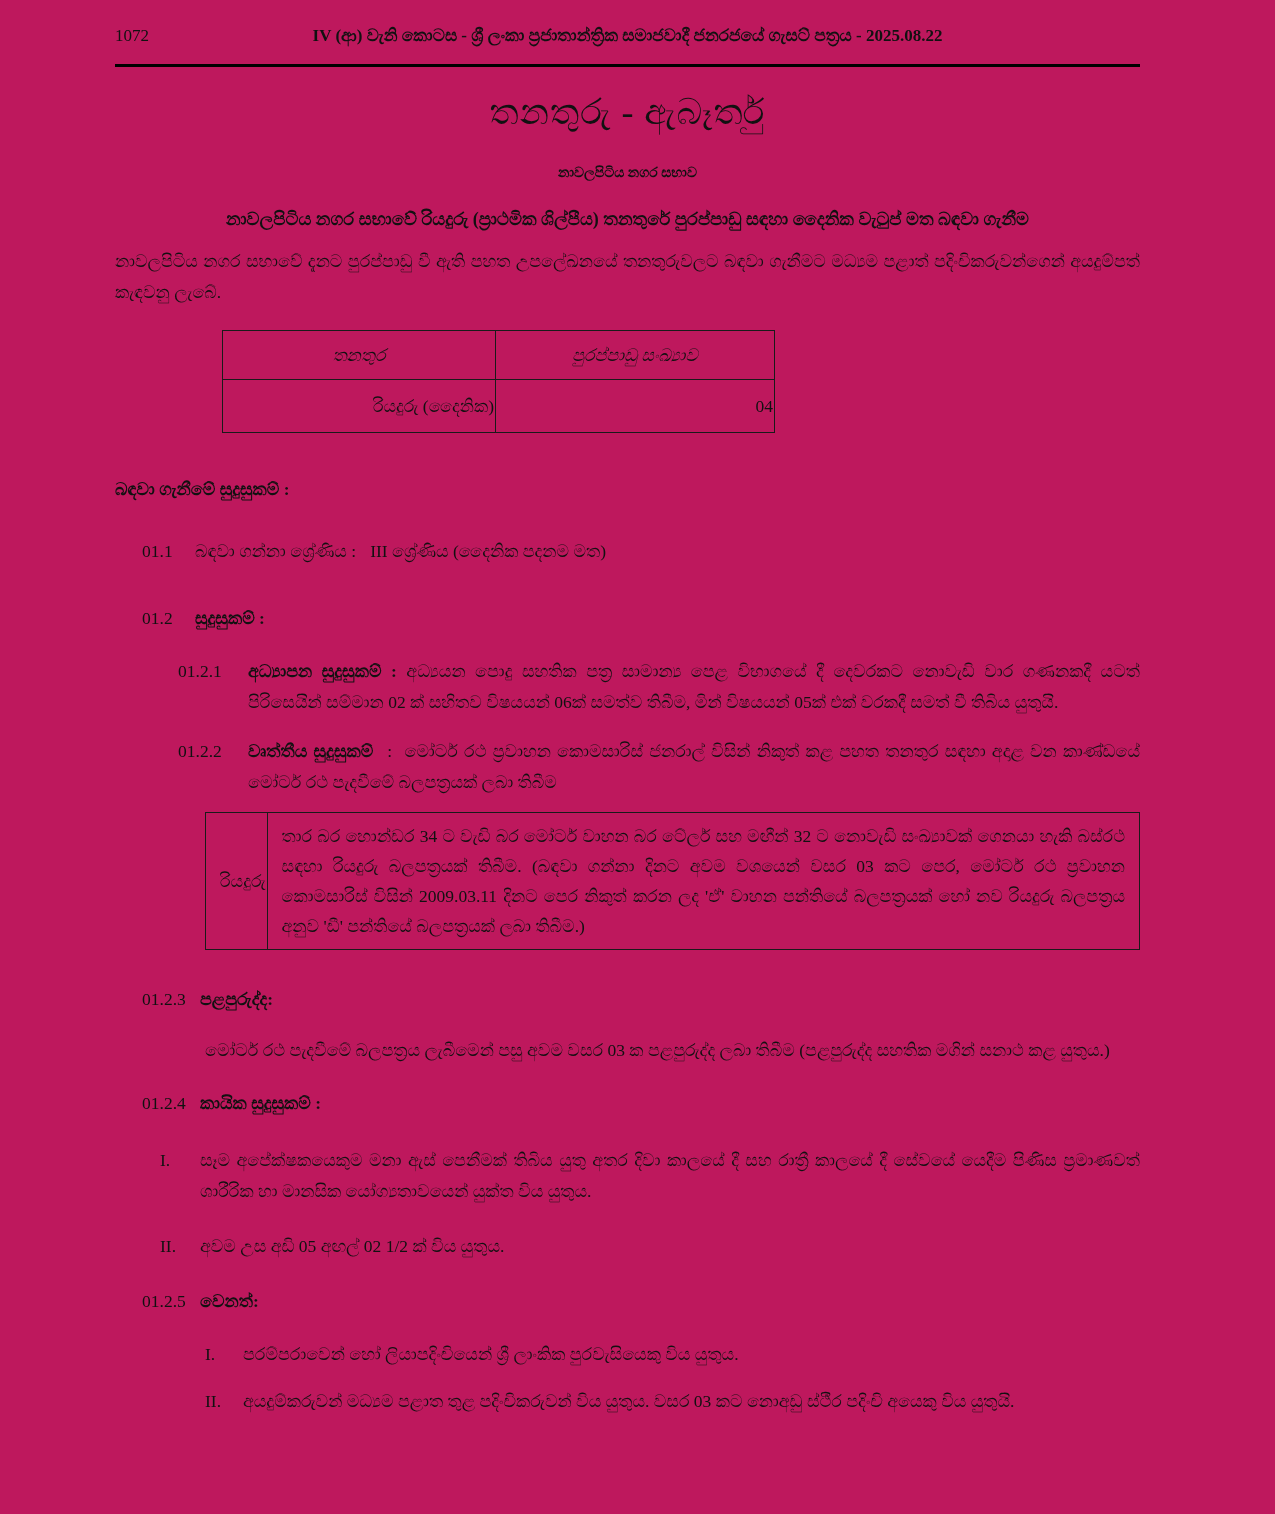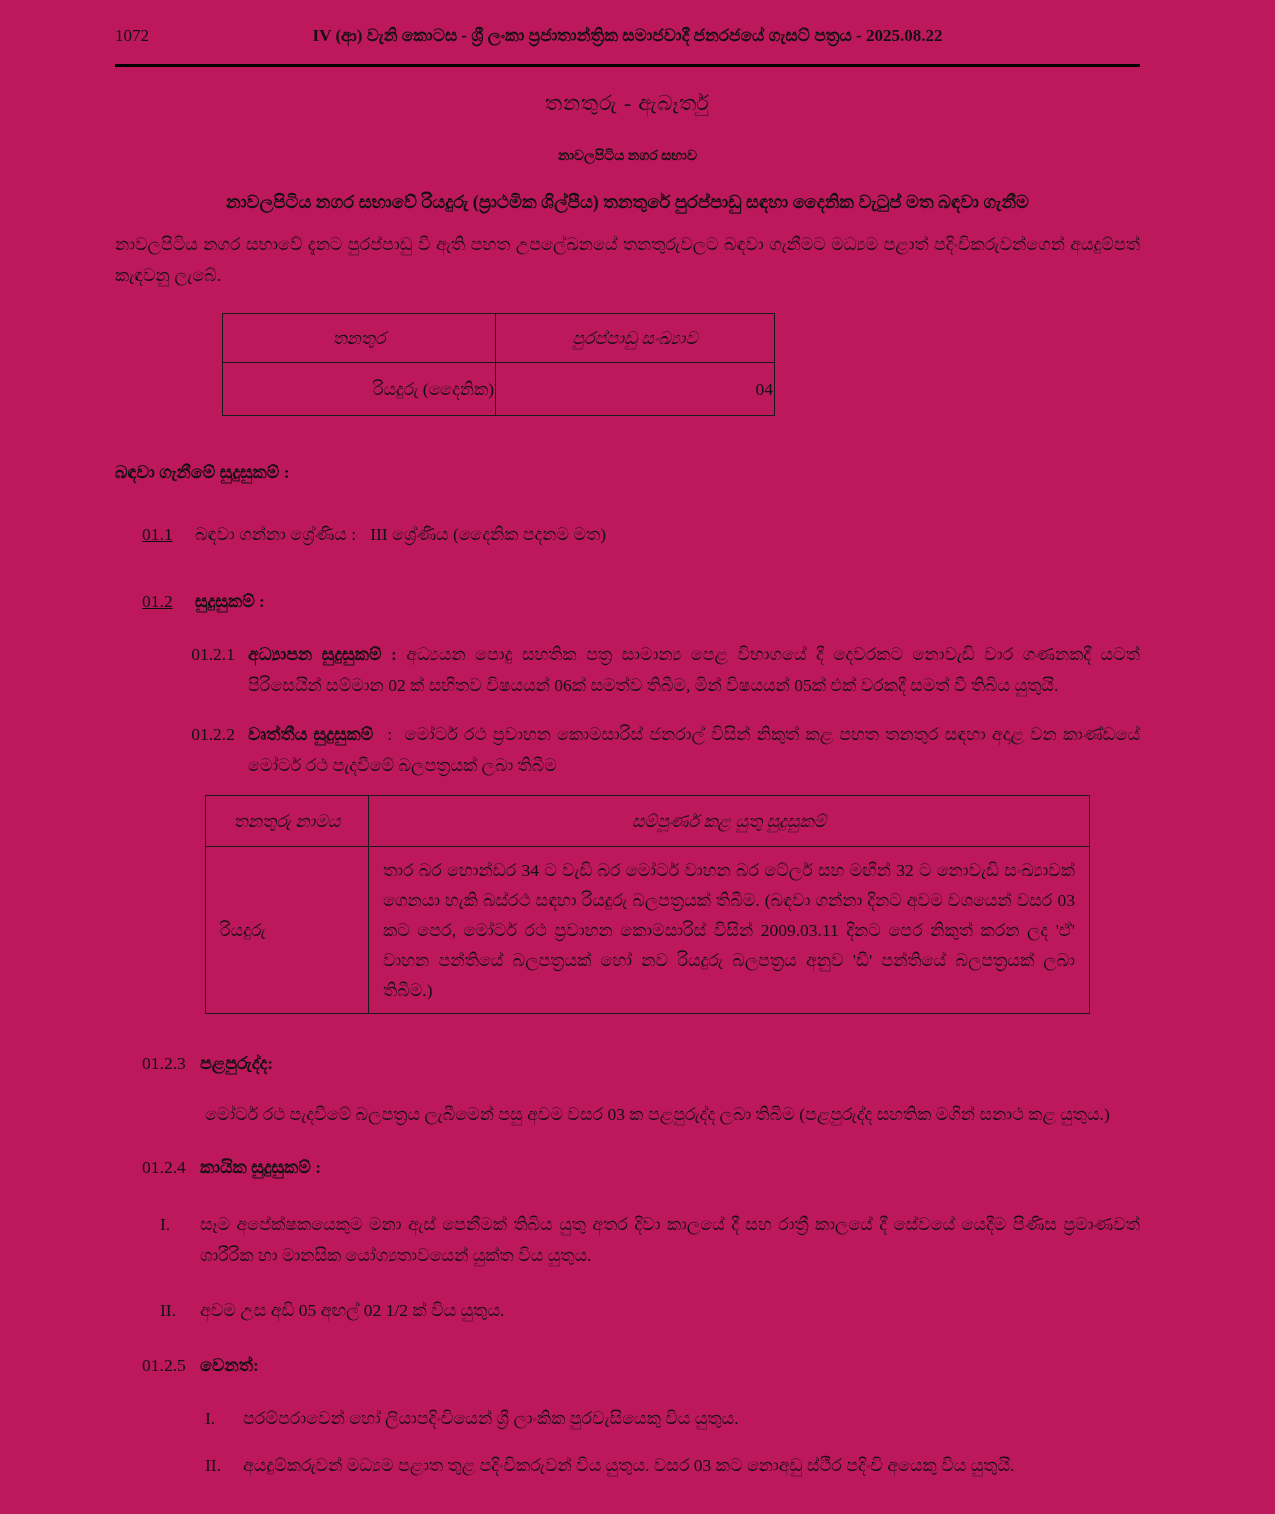"තනතුරු - ඇබෑර්තු" .main-title { font-size: 21px -> 36px }
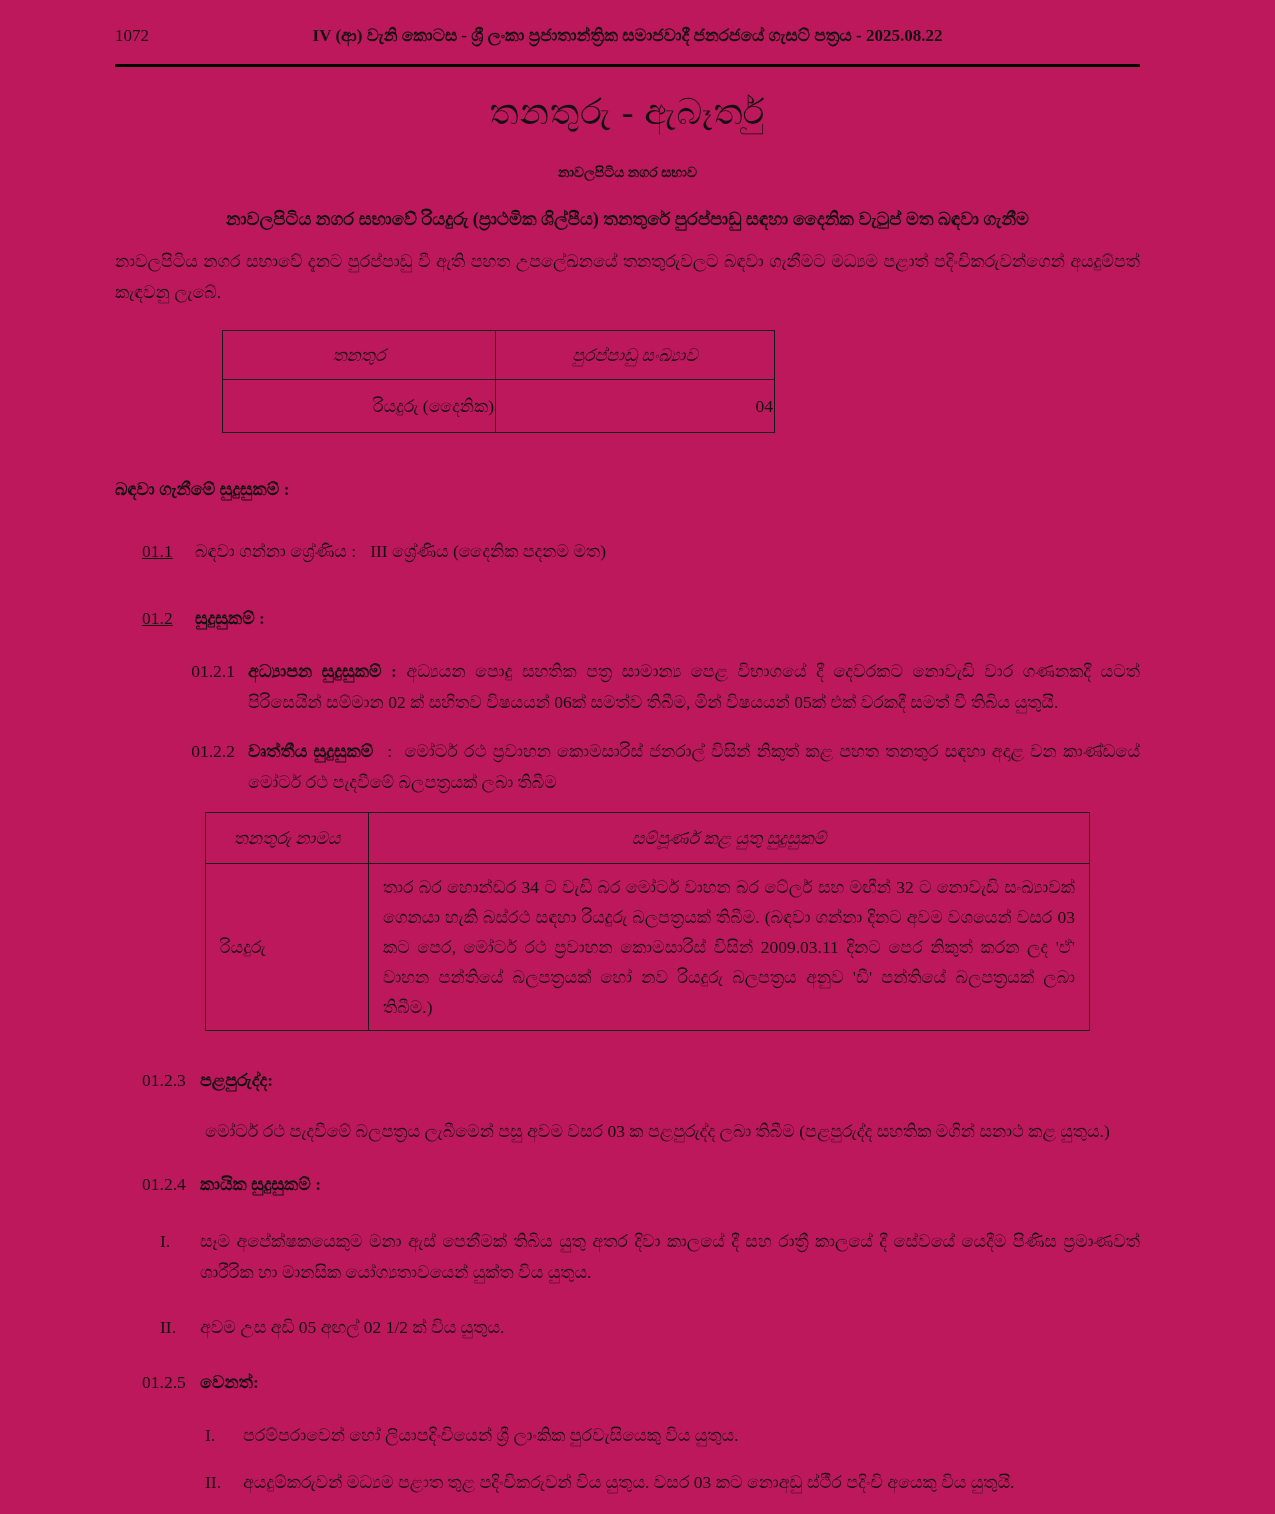"01.1" .n1 .num { text-decoration: underline -> none }
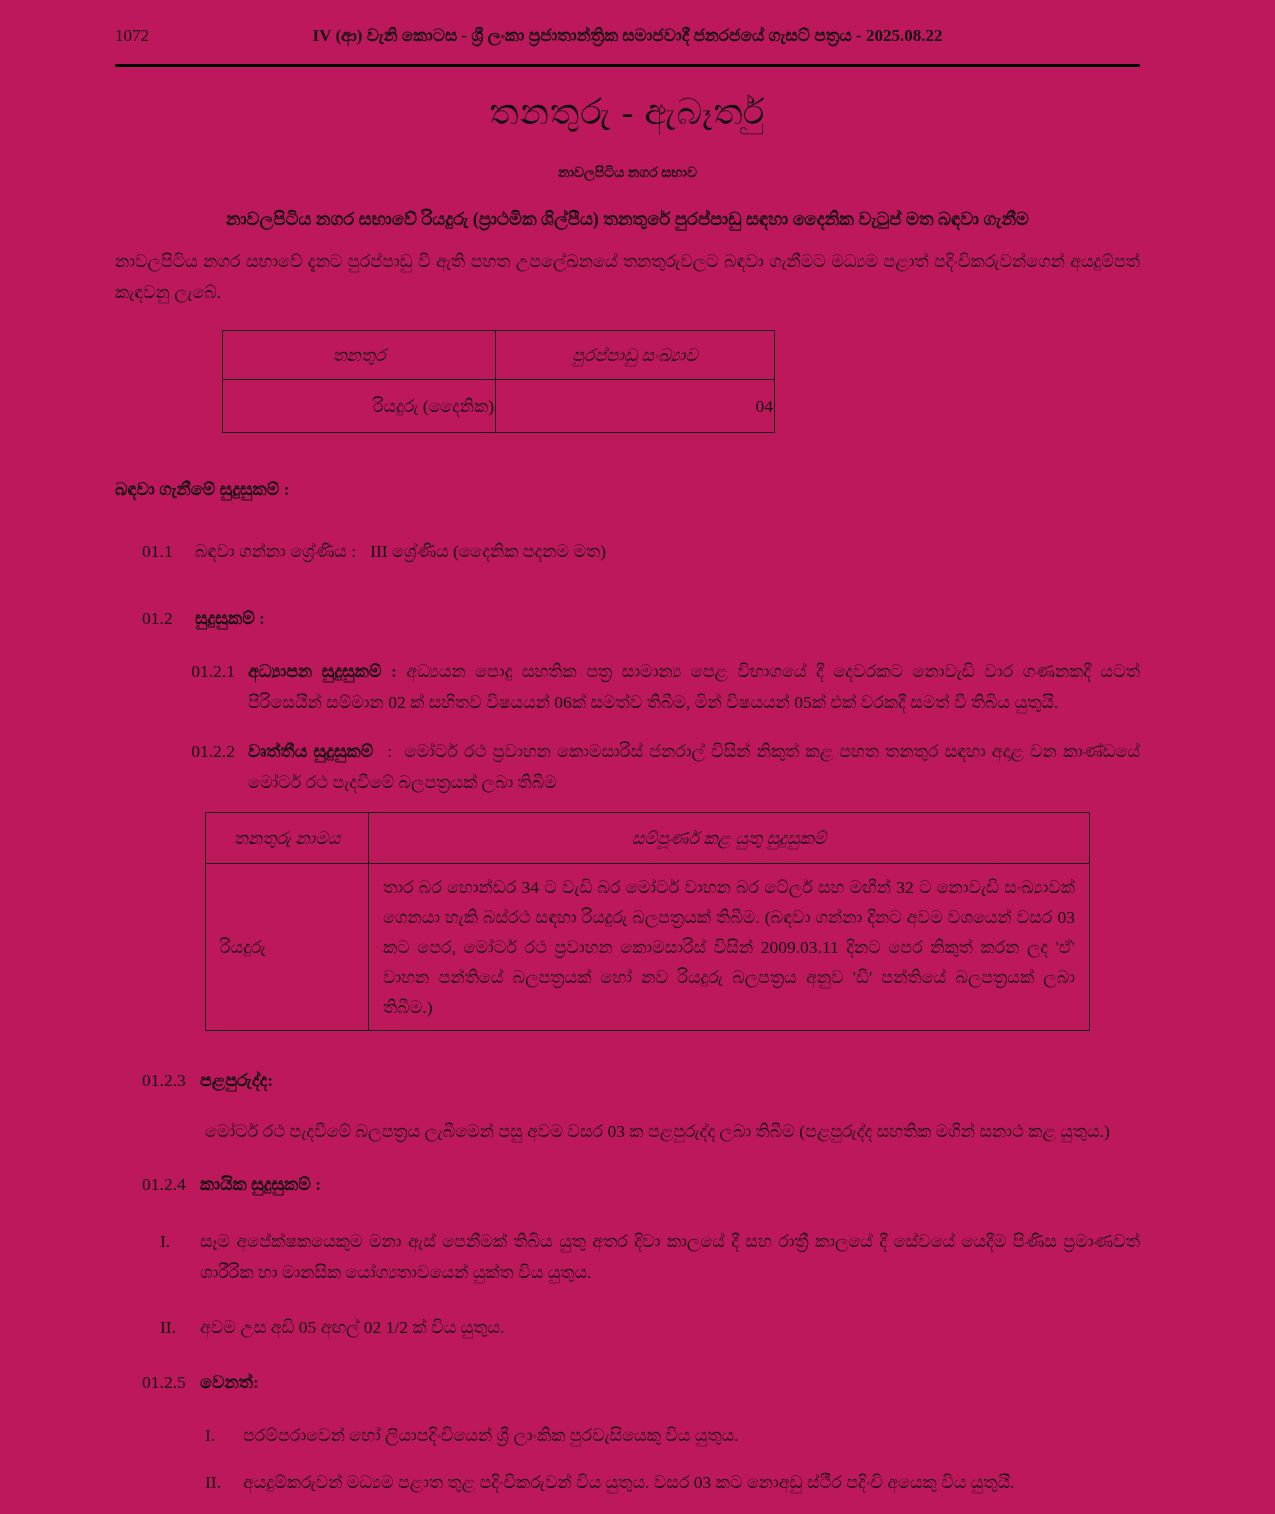"01.2.1" .n2 .num { text-align: center -> none }
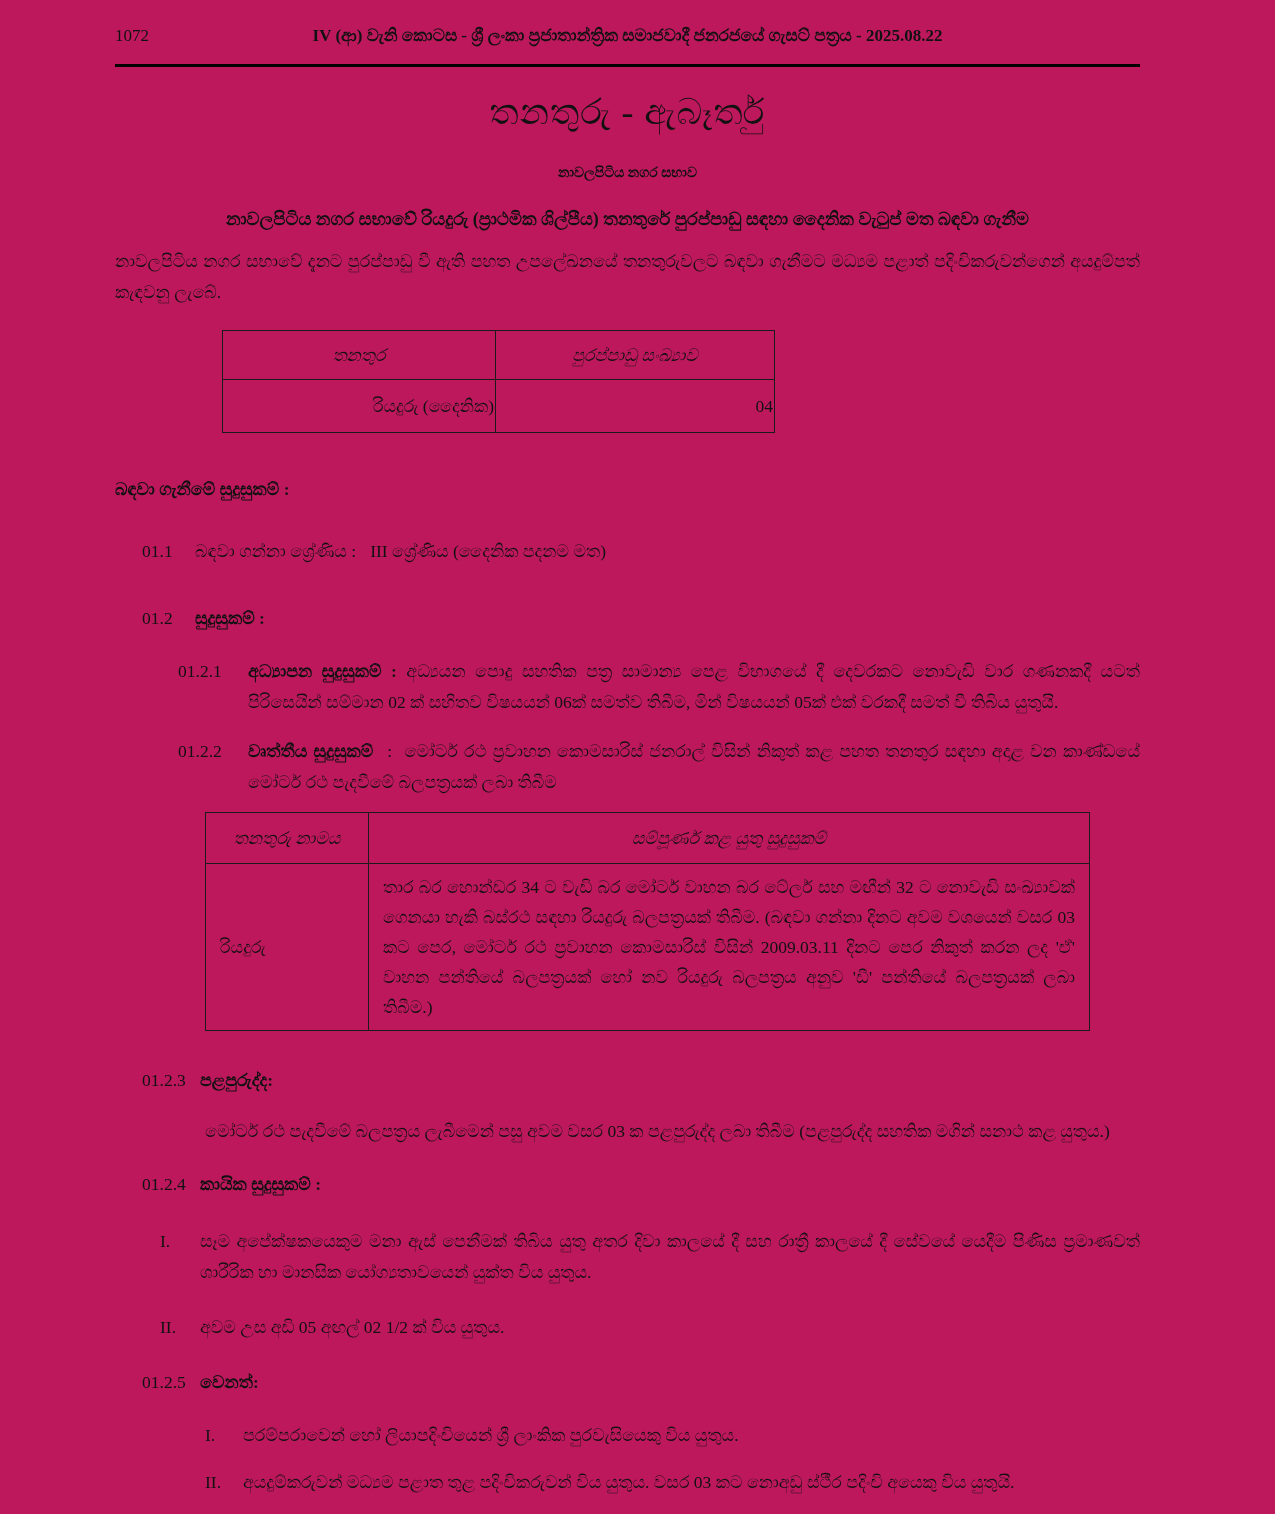"තනතුරු නාමය" tr { html: <tr> <th>තනතුරු නාමය</th> <th>සම්පූර්ණ කළ යුතු සුදුසුකම්</th> </tr> -> none }
